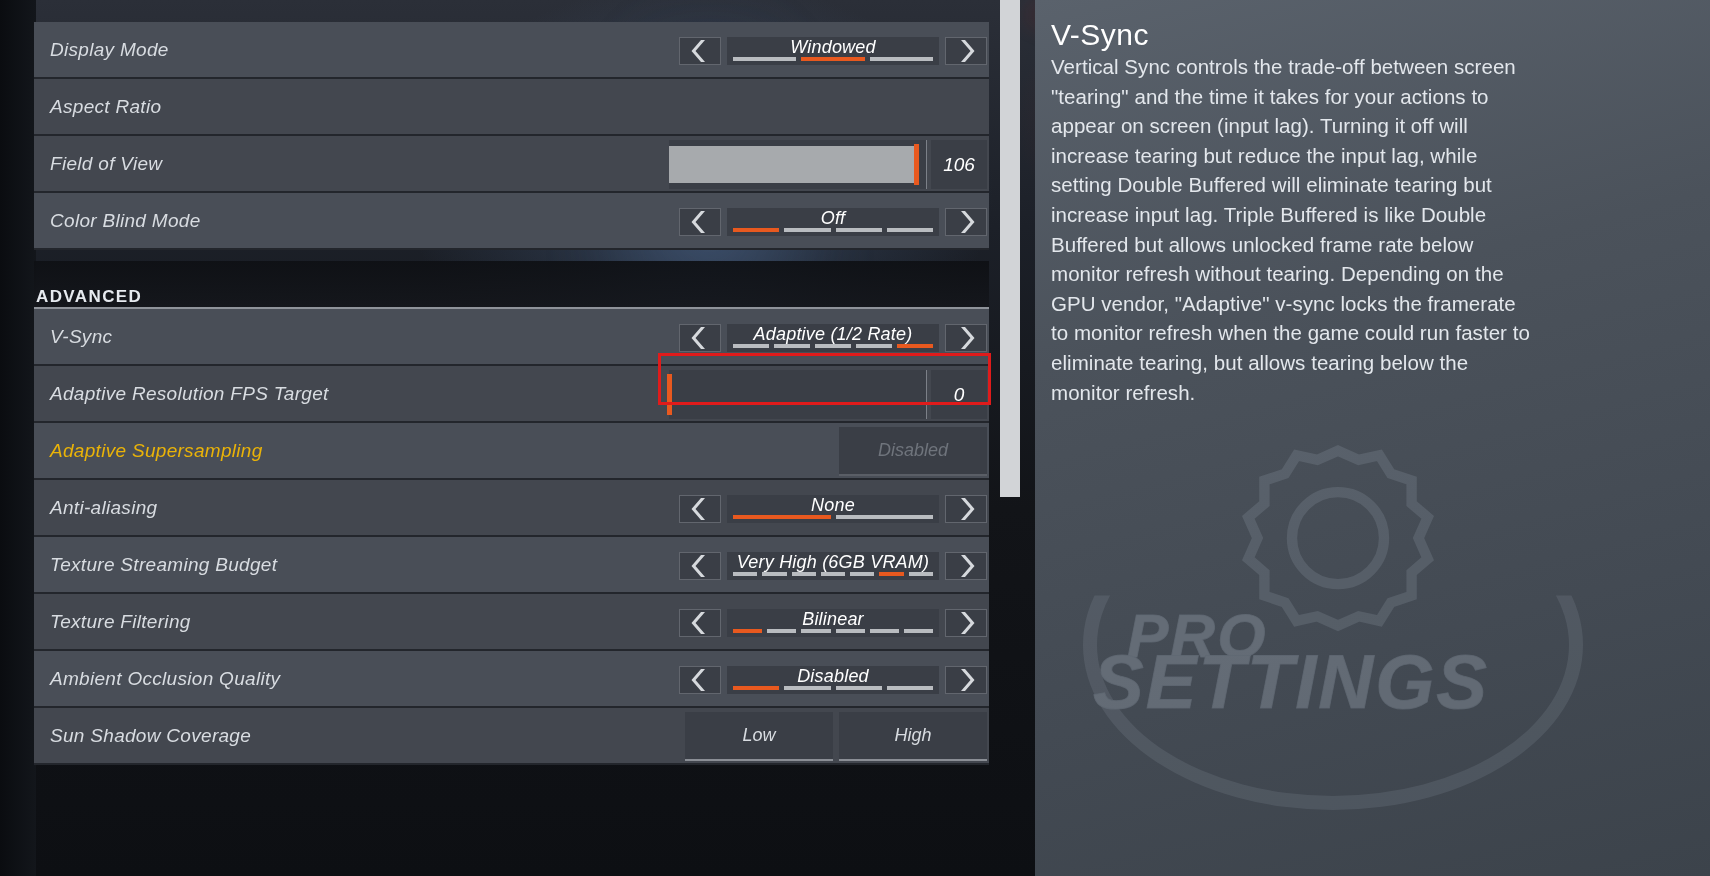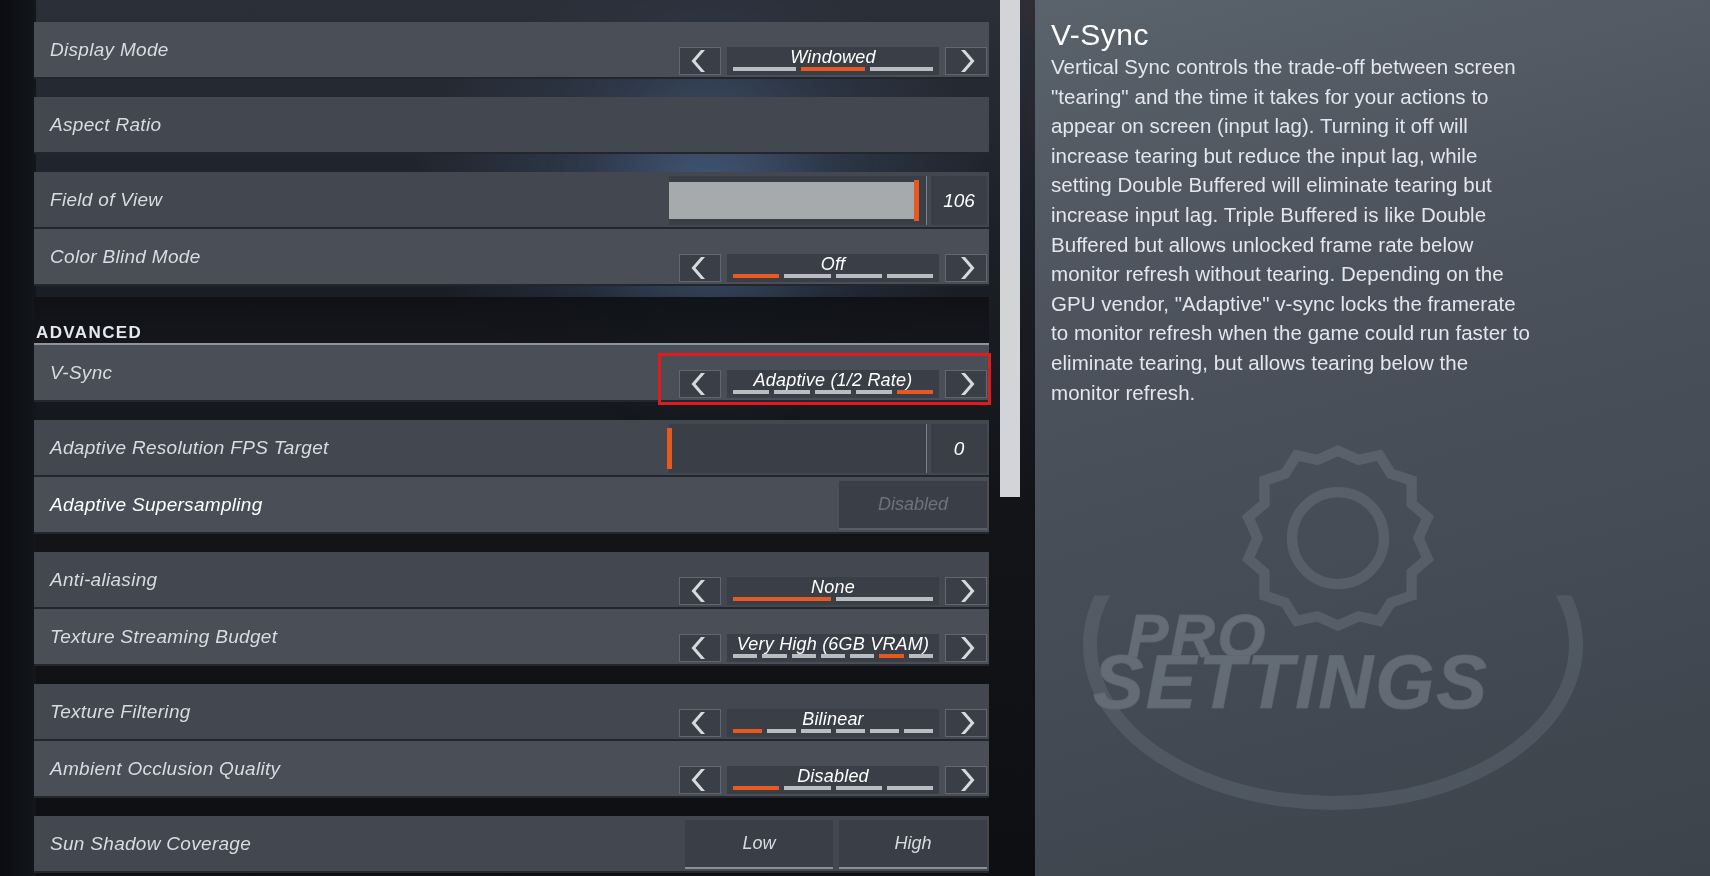"Windowed" .stepper { align-items: flex-end -> center }
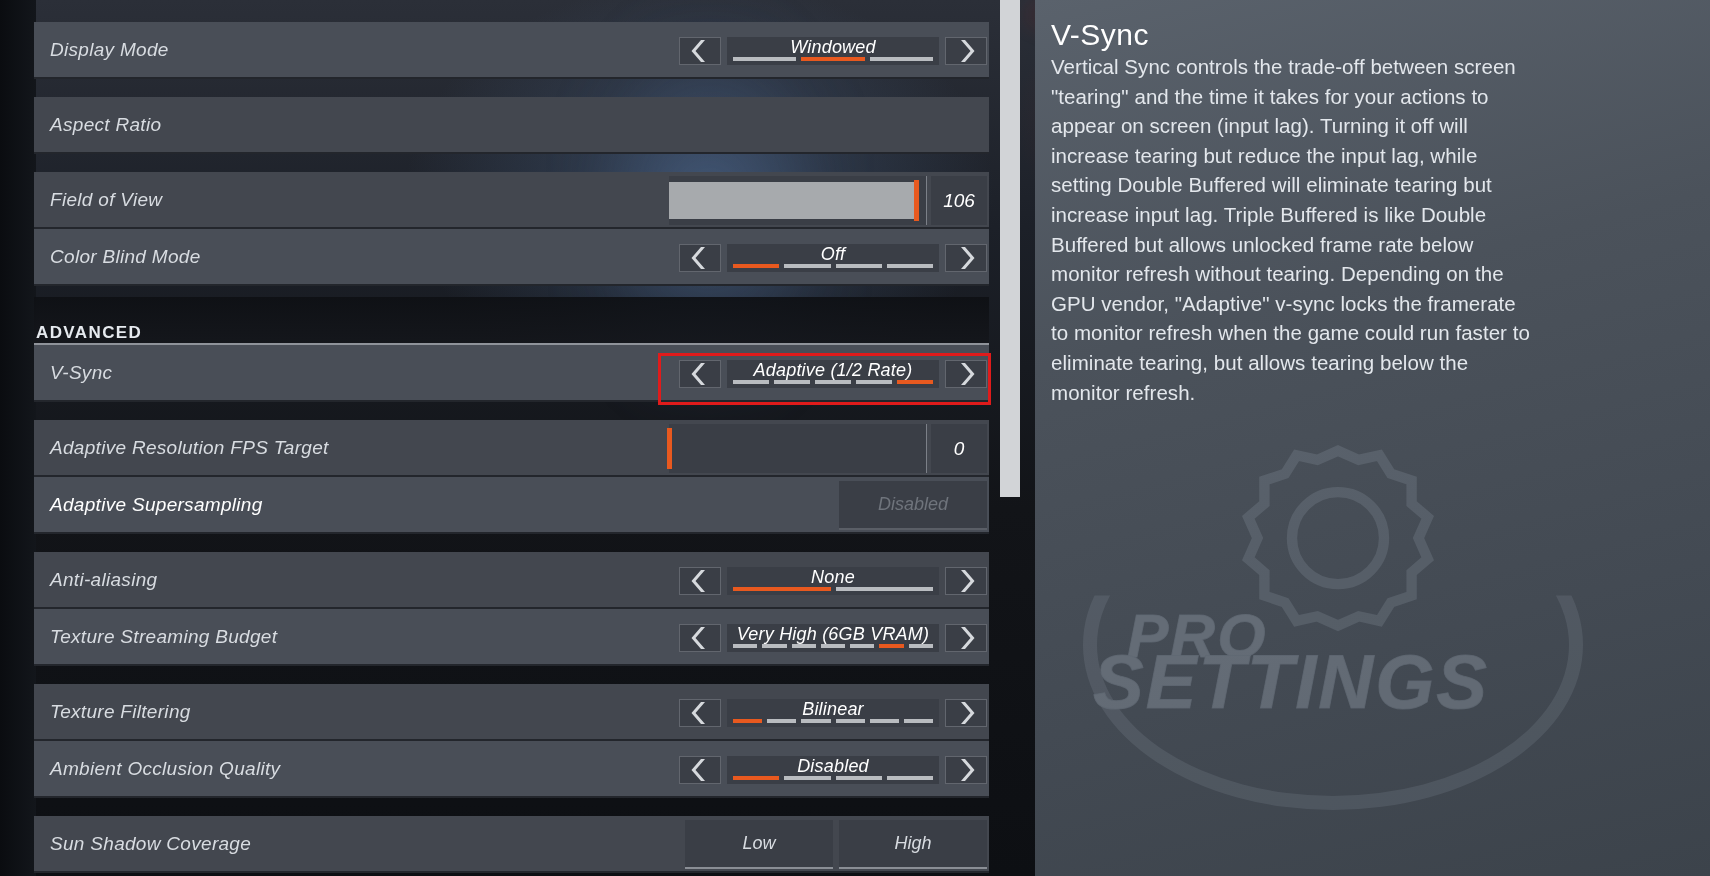"Aspect Ratio" .row.alt { margin-top: 18px -> none }
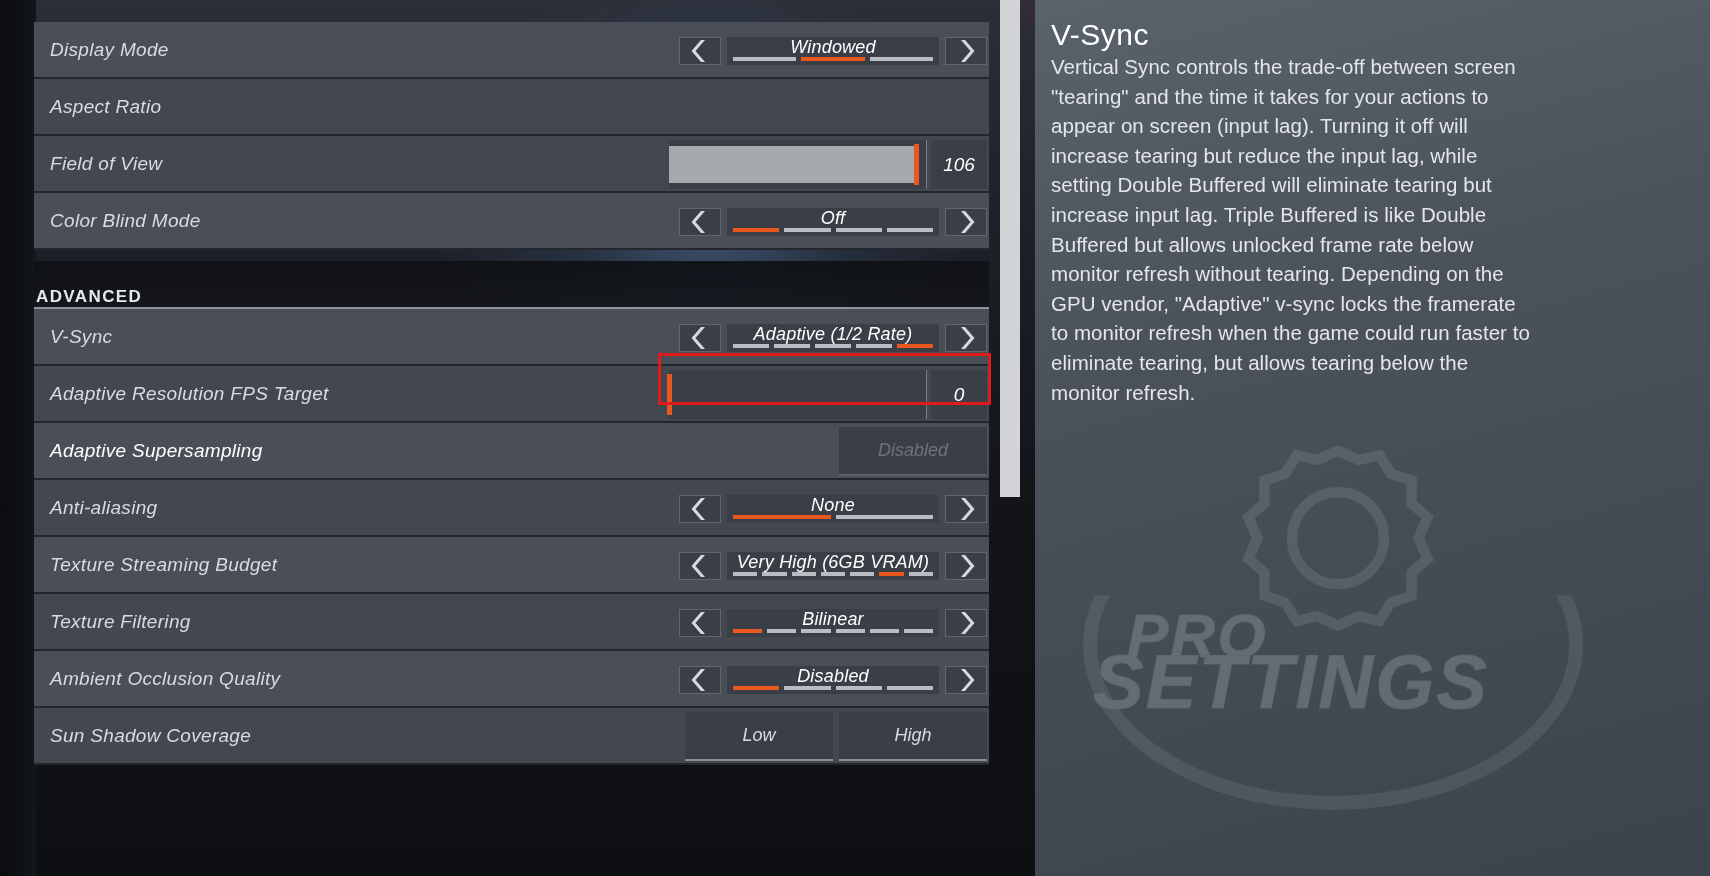"Adaptive Supersampling" .row.disabled .row-label { color: #ffffff -> #eab308 }
